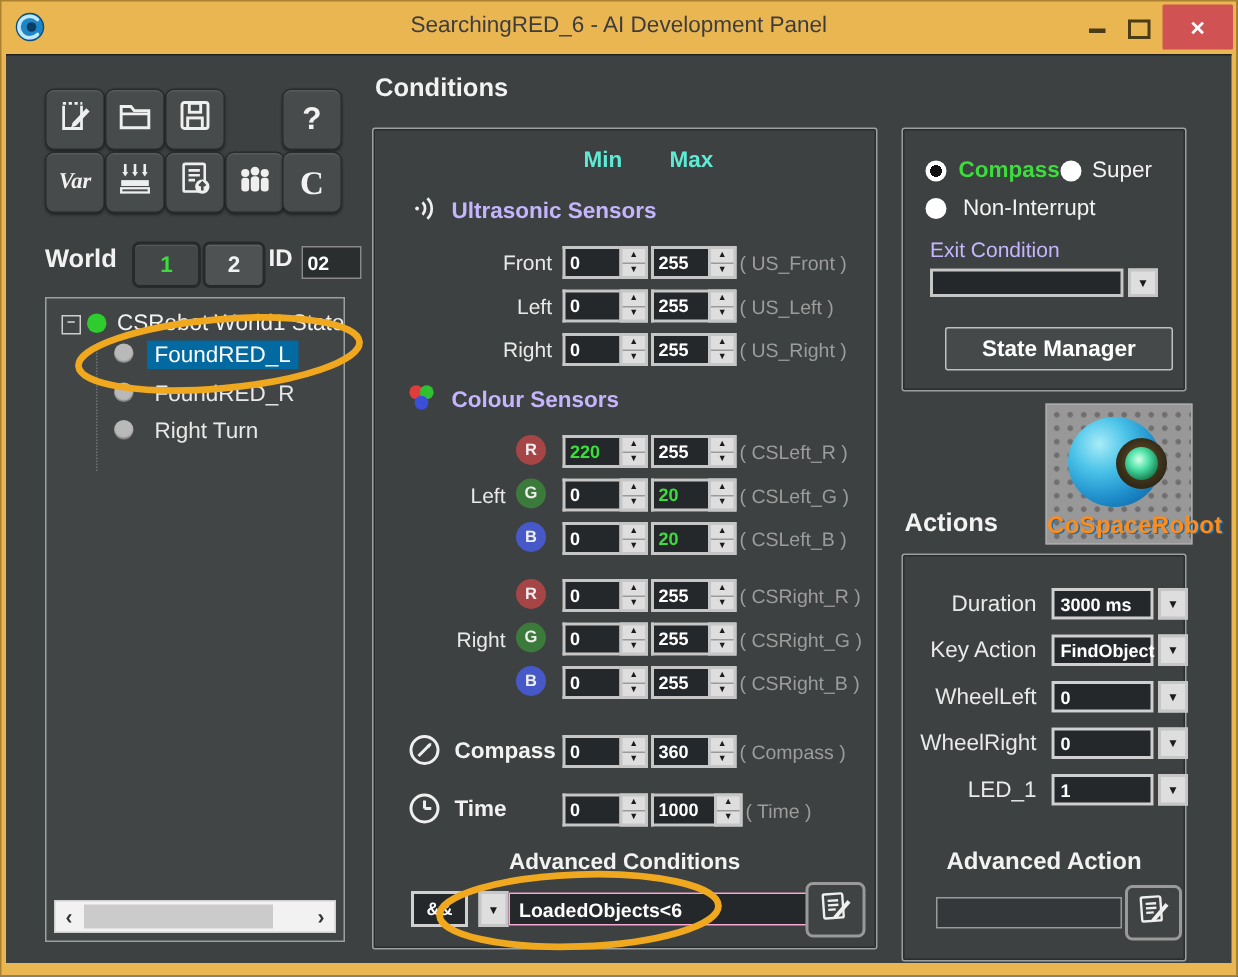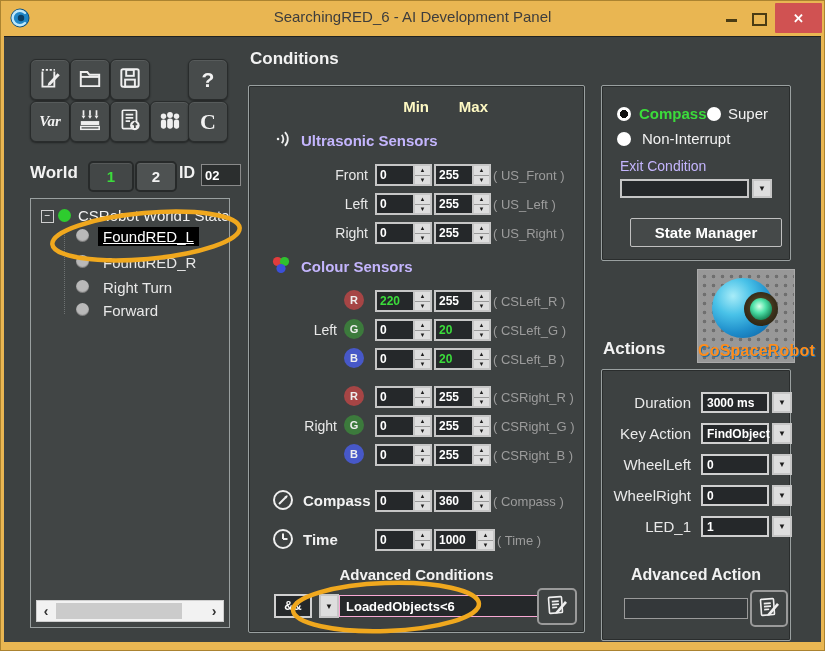"Min" .mm-h { color: #fef9c3 -> #5eead4; text-align: right -> center }
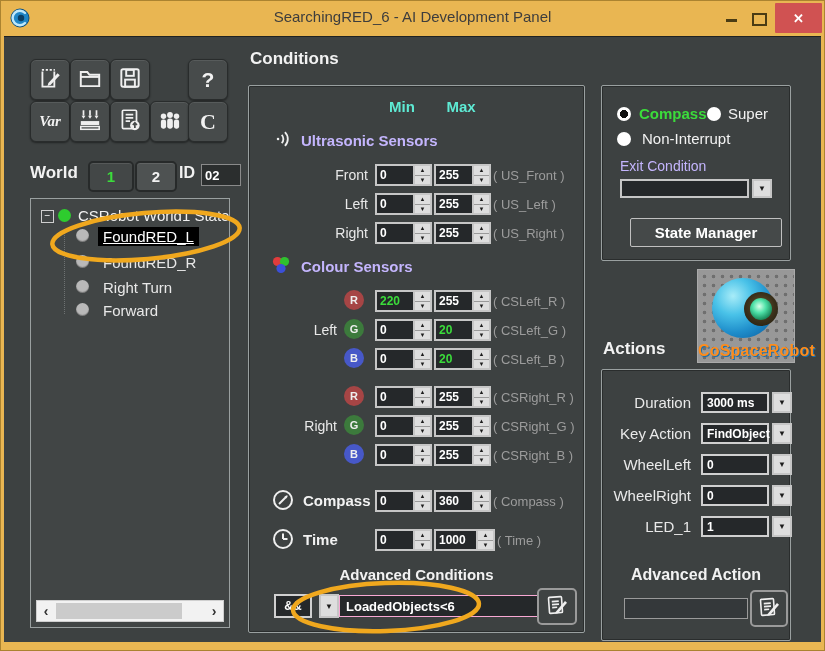"FoundRED_L" .titem-label.selected { background: #000000 -> #0369a1; text-decoration: underline -> none }
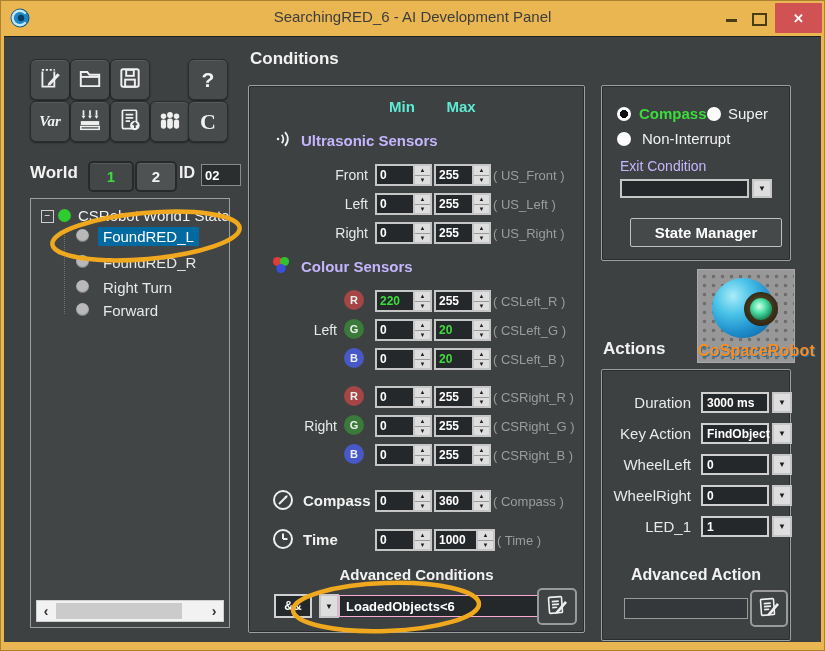"Forward" div.titem { html: <div> <span></span> <span>Forward</span> </div> -> none }
